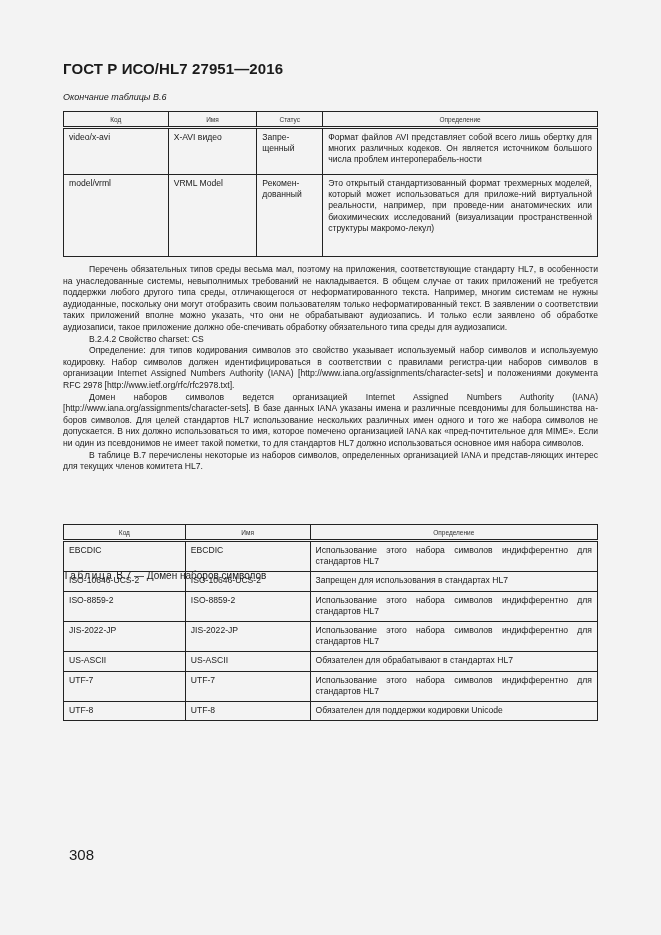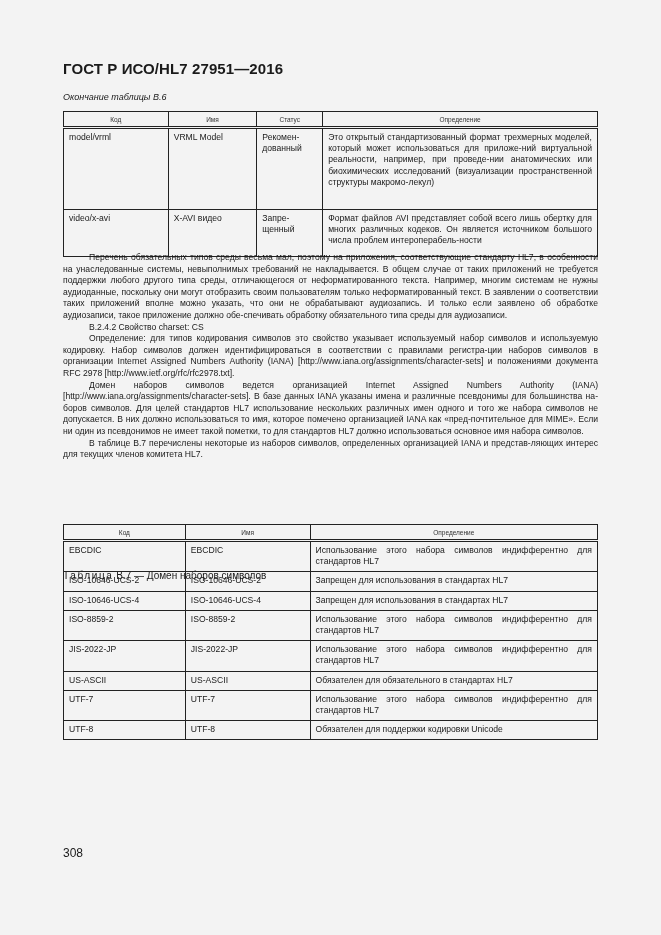"model/vrml" tr { order: before "video/x-avi" -> after "video/x-avi" }
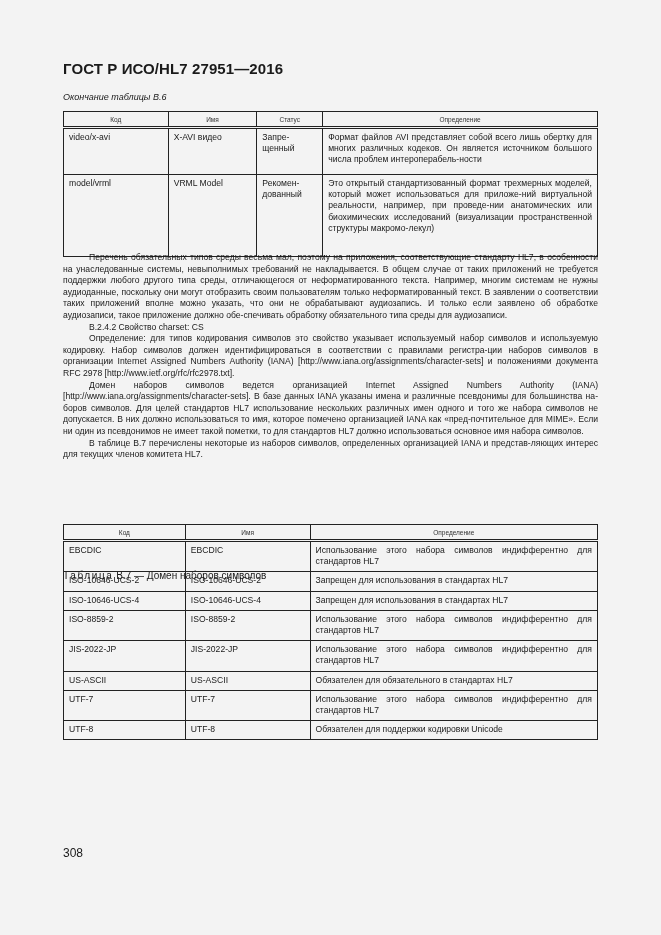"Перечень обязательных типов среды весьма" div.body-text { top: 252px -> 264px }
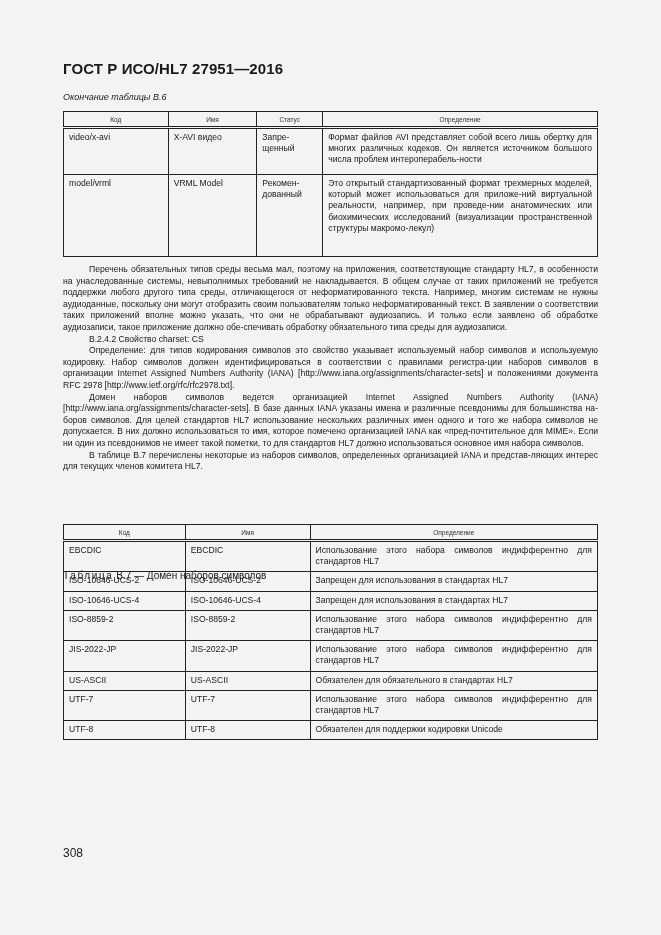"ISO-10646-UCS-4" tr { html: <tr> <td>ISO-10646-UCS-4</td> <td>ISO-10646-UCS-4</td> <td>Запрещен для использования в стандартах HL7</td> </tr> -> none }
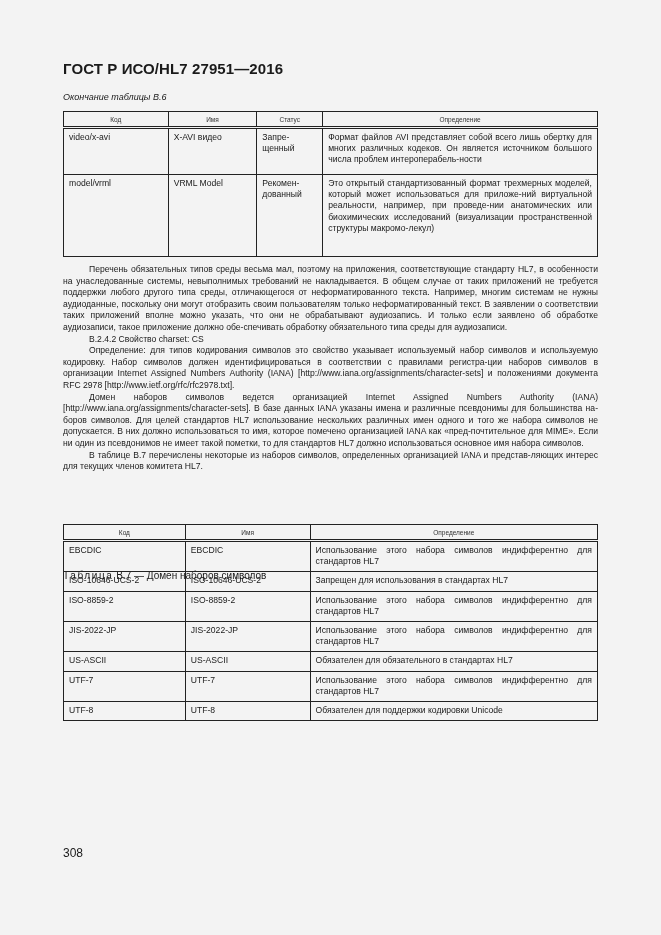"Обязателен для обязательного в" td { text: обязательного -> обрабатывают }
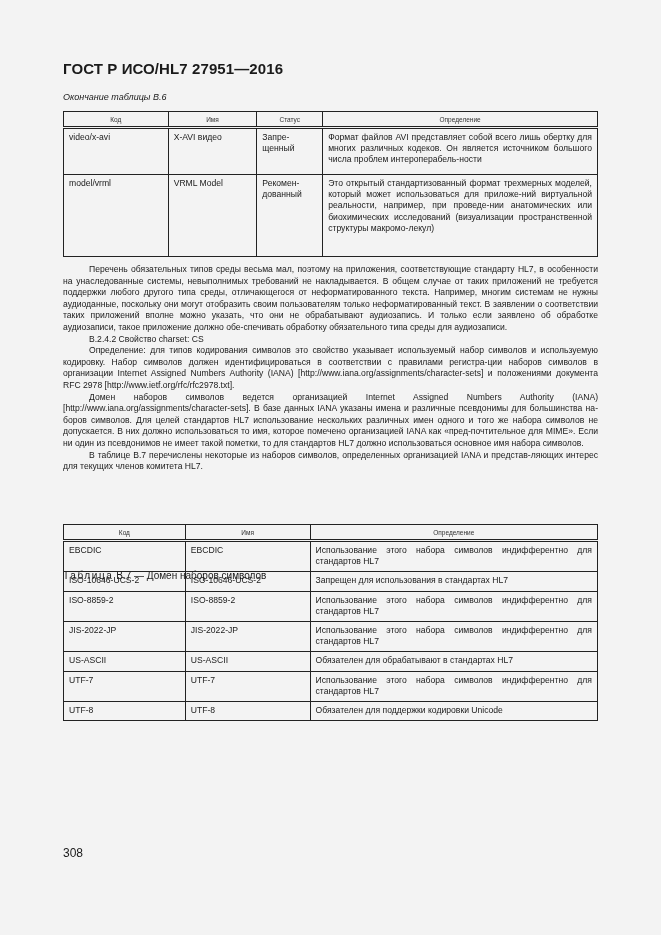"308" .page-number { font-size: 12px -> 15px; left: 63px -> 69px }
